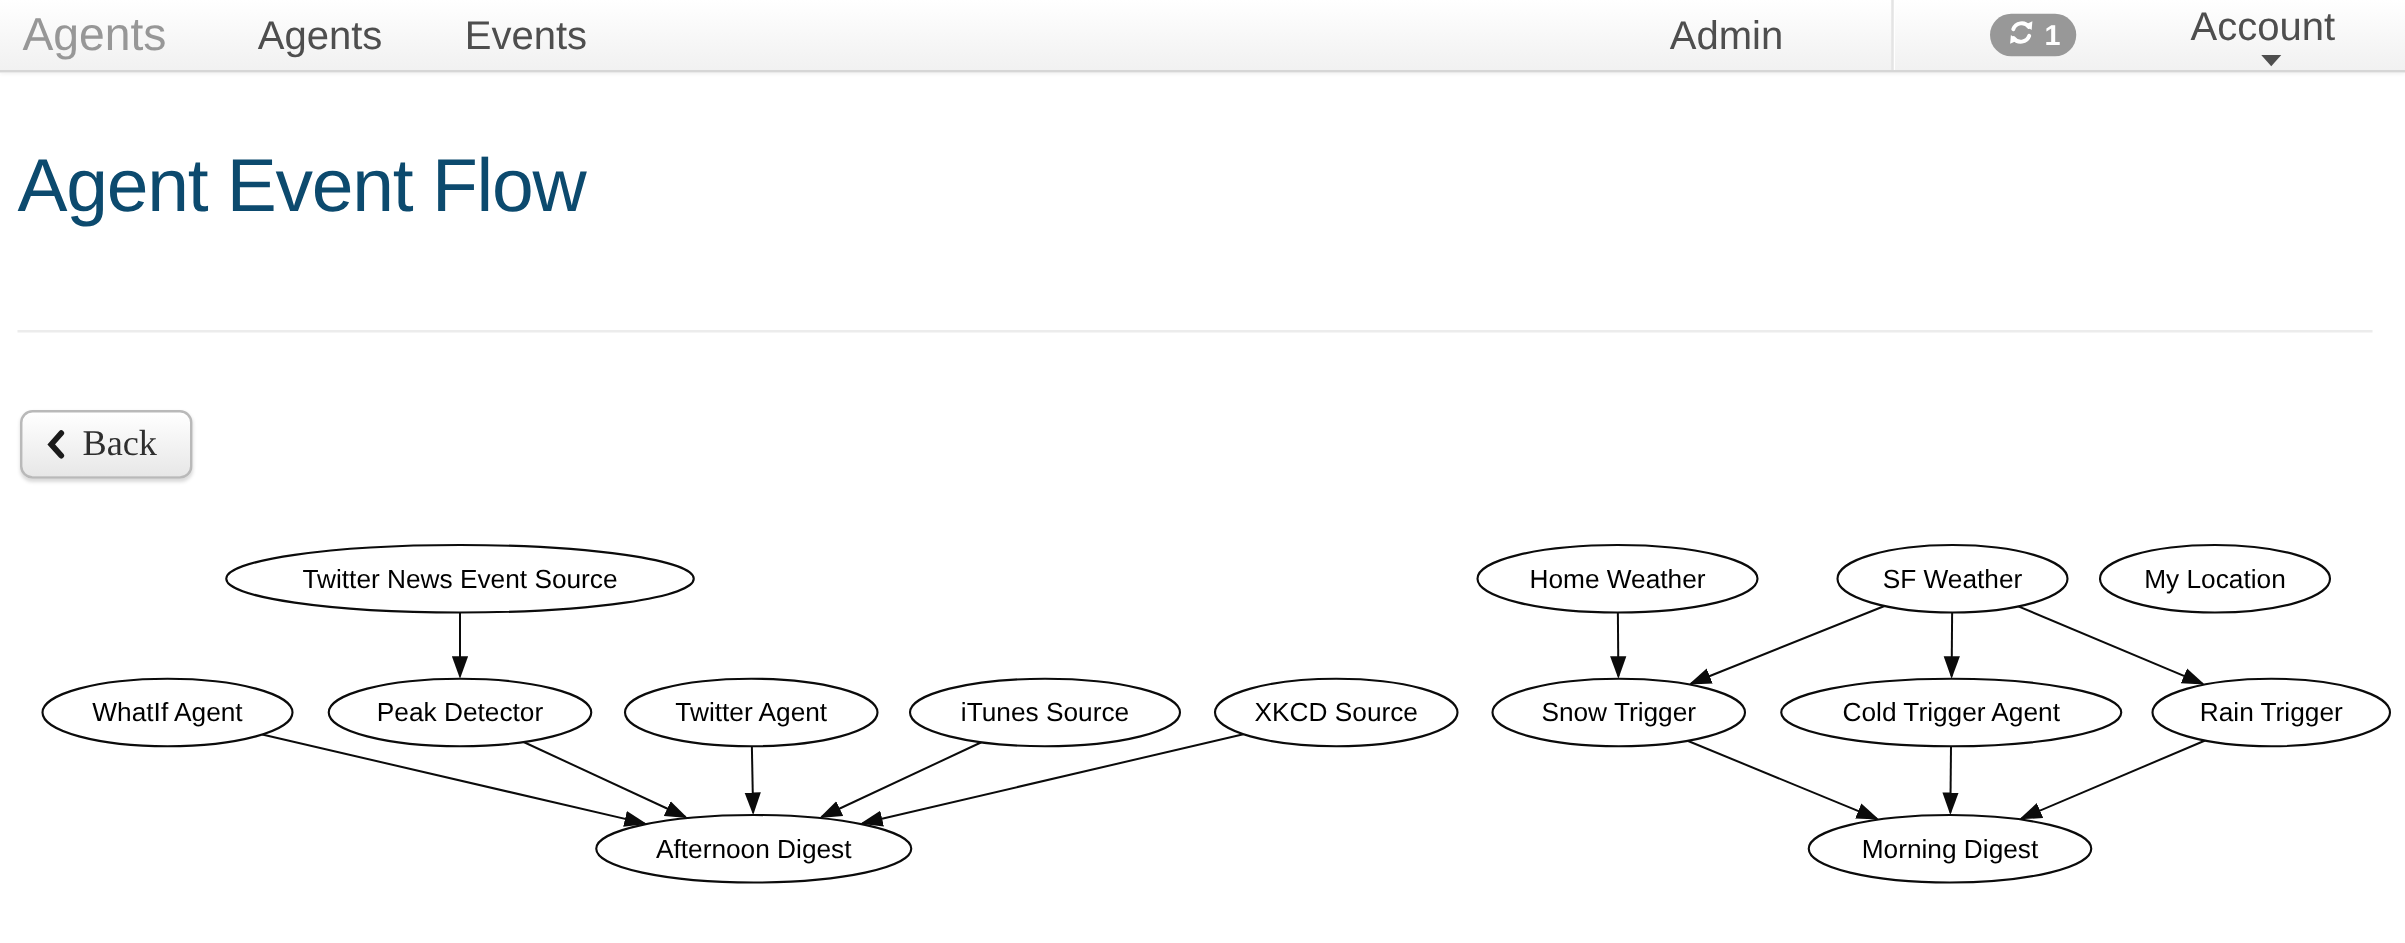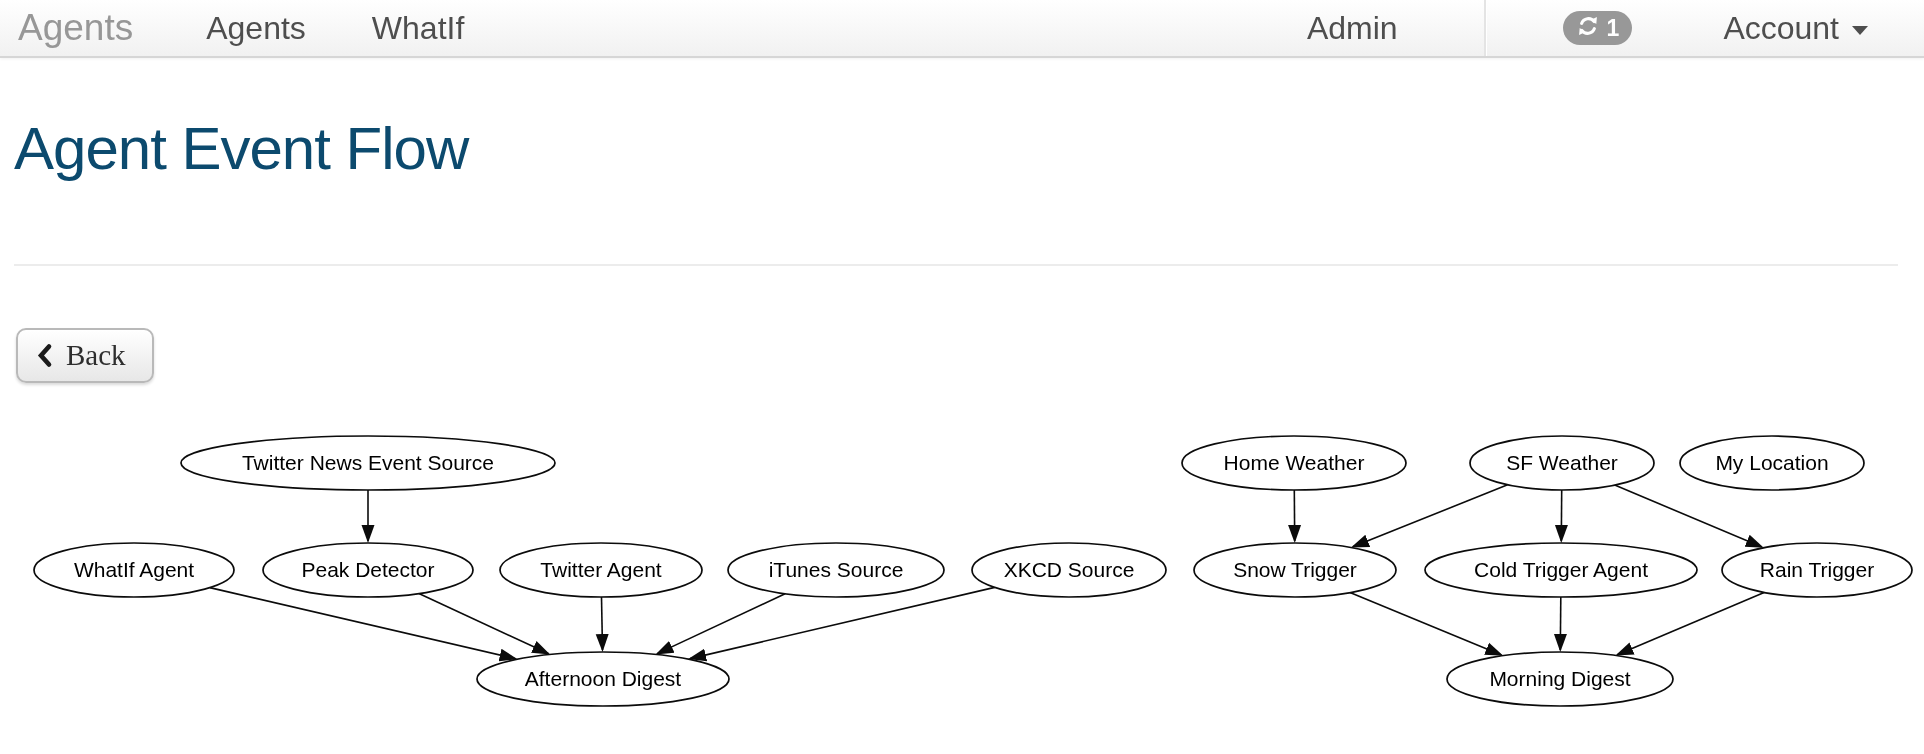"WhatIf" a.nav-link { text: WhatIf -> Events }
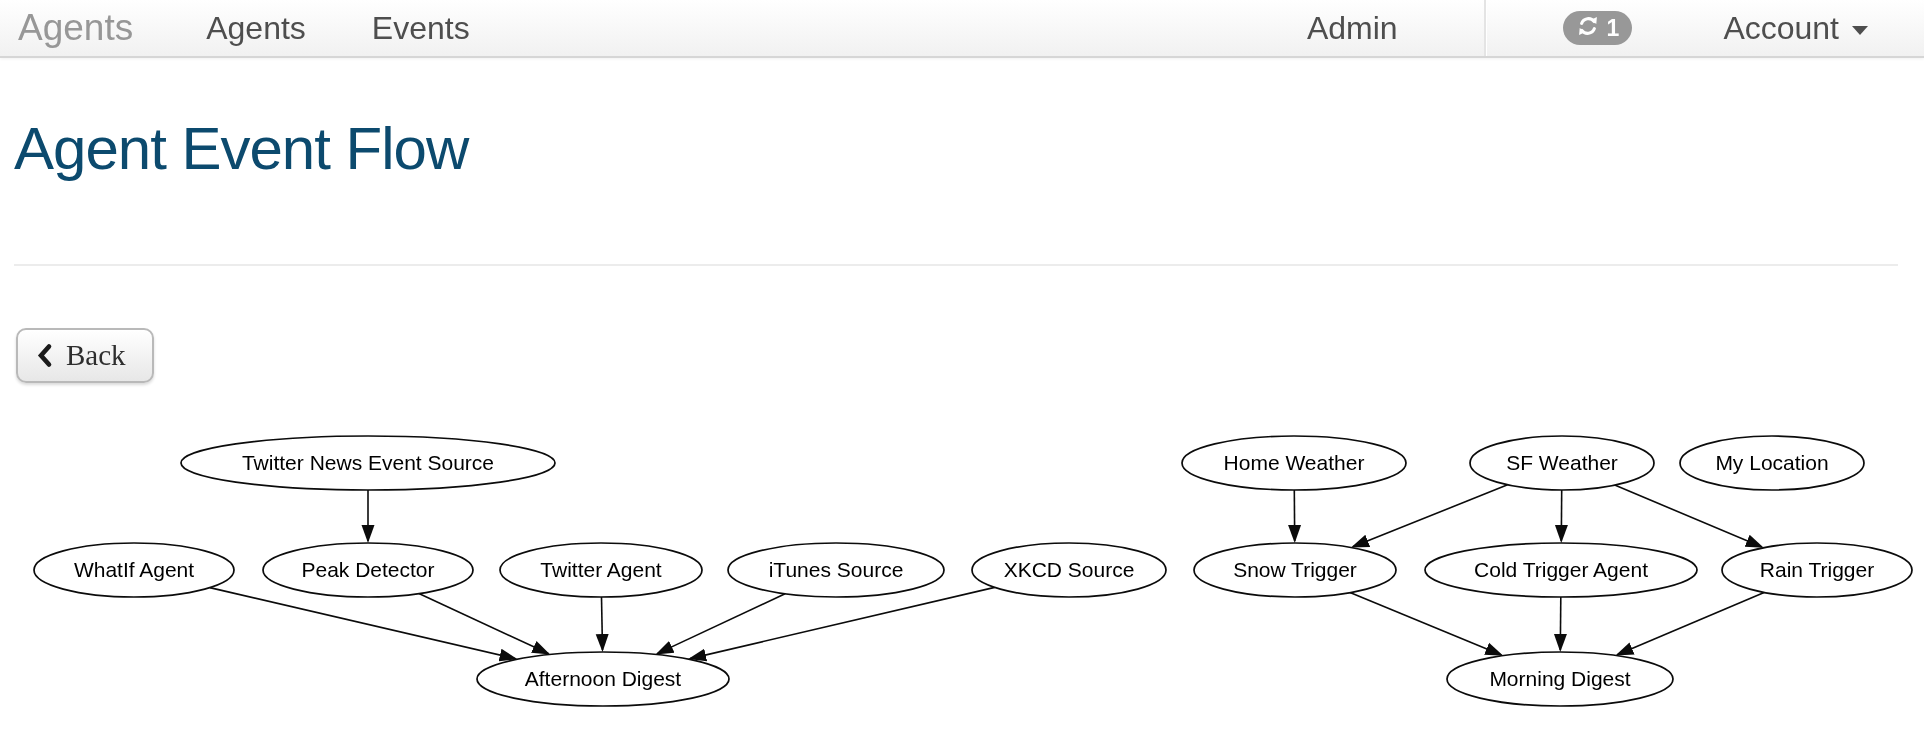"Account" .account { flex-direction: none -> column }
